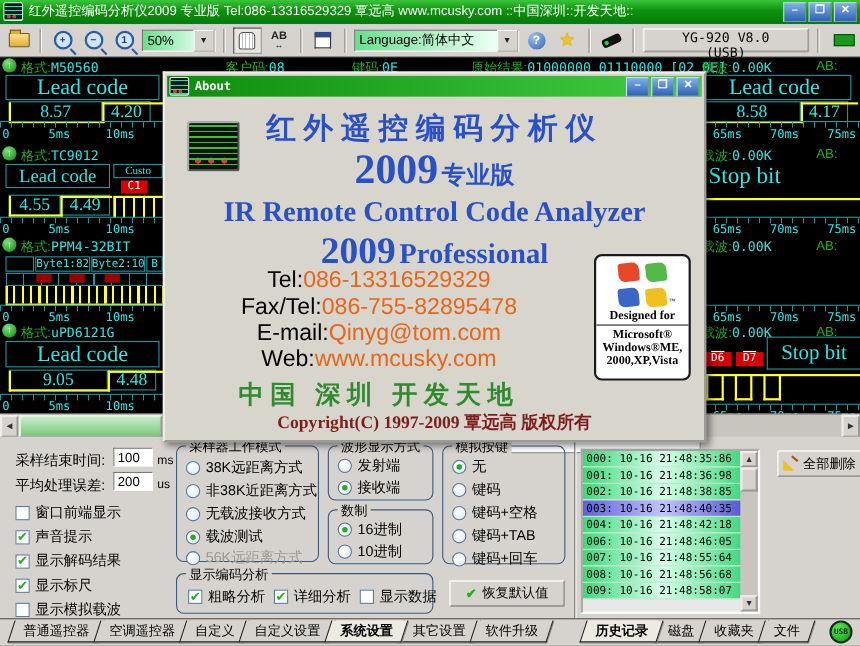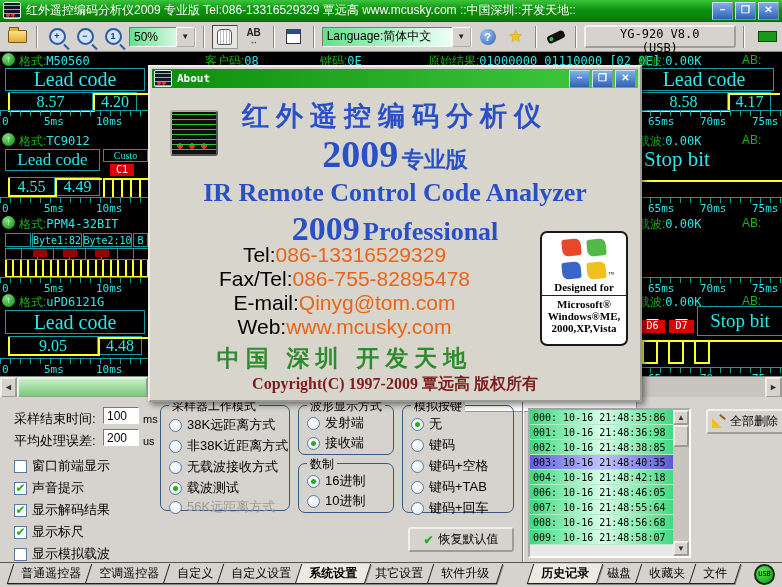"显示编码分析" div.grp { html: none -> <div> <span>显示编码分析</span> <label> <span></span> <span>粗略分析</span> </label> <label> <span></span> <span>详细分析</span> </label> <label> <span></span> <span>显示数据</span> </label> </div> }
